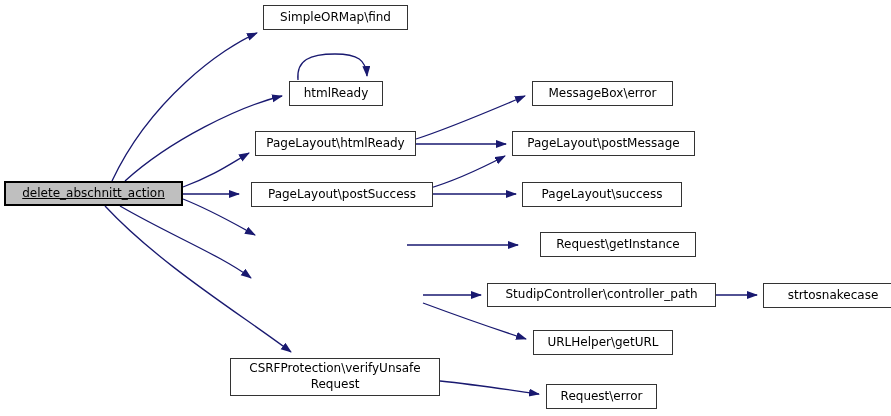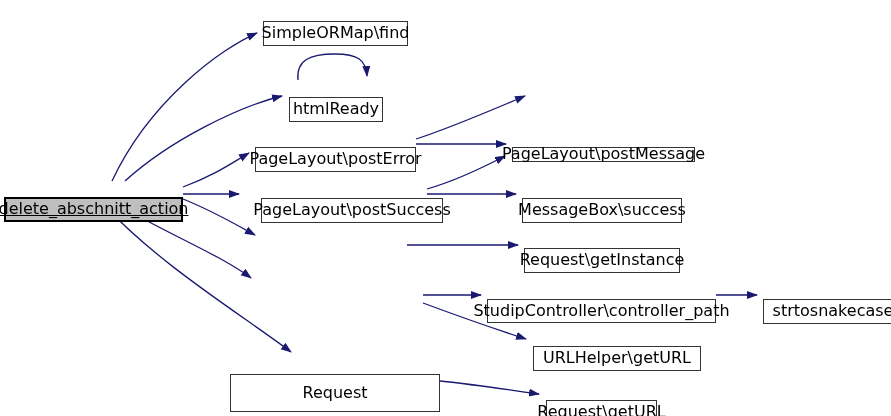"SimpleORMap\find" .node { font-size: 16px -> 12px; margin-top: 16px -> none }
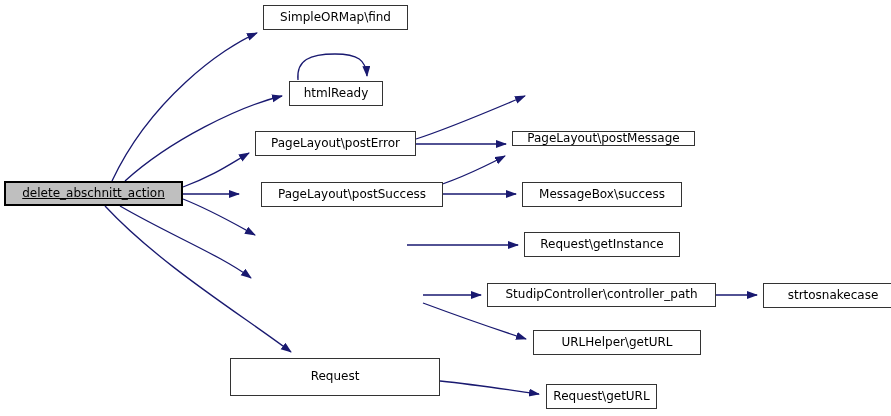"MessageBox\error" div.node { html: none -> <div>MessageBox\error</div> }
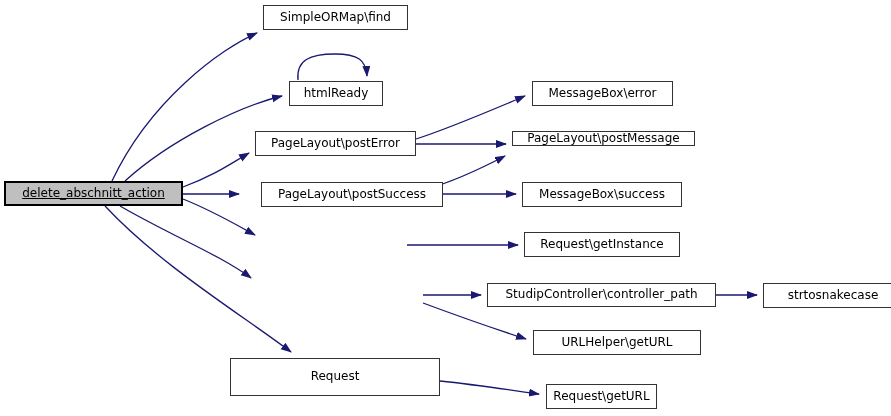"PageLayout\postError" div.node { text: postError -> htmlReady }
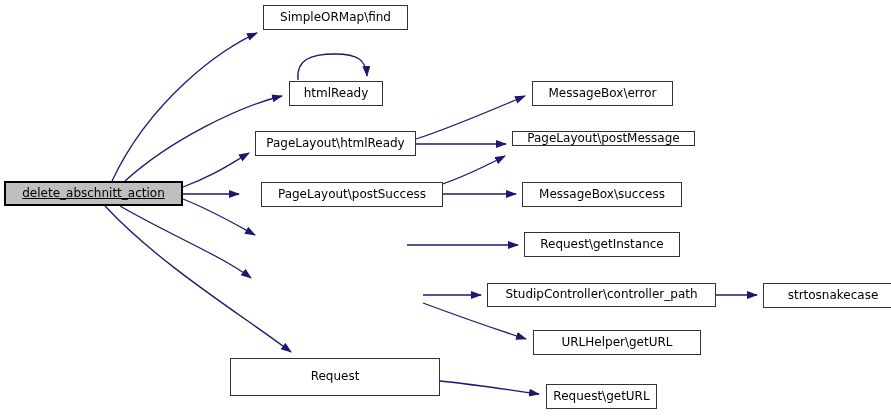"PageLayout\postMessage" div.node { height: 15px -> 25px }
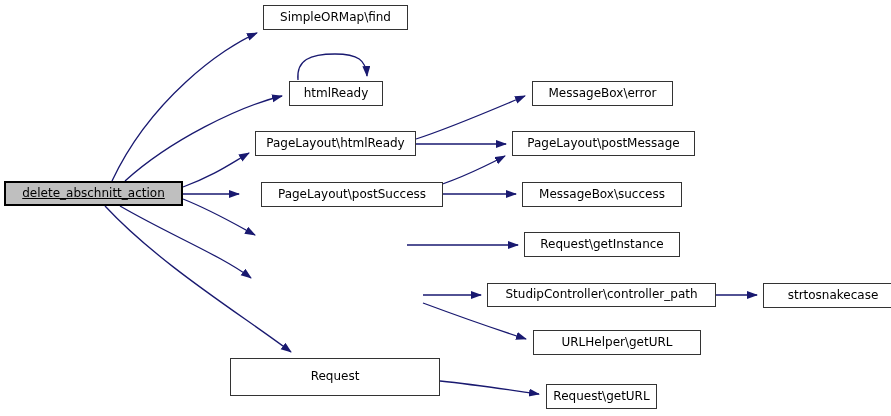"PageLayout\postSuccess" div.node { left: 261px -> 251px }
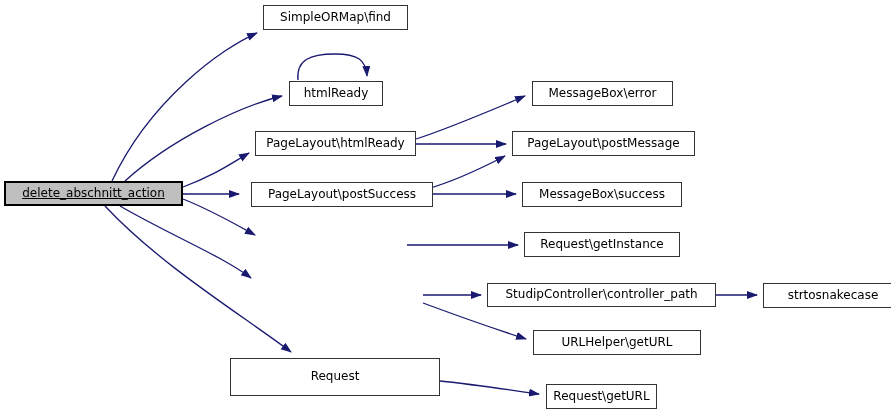"MessageBox\success" div.node { text: MessageBox -> PageLayout }
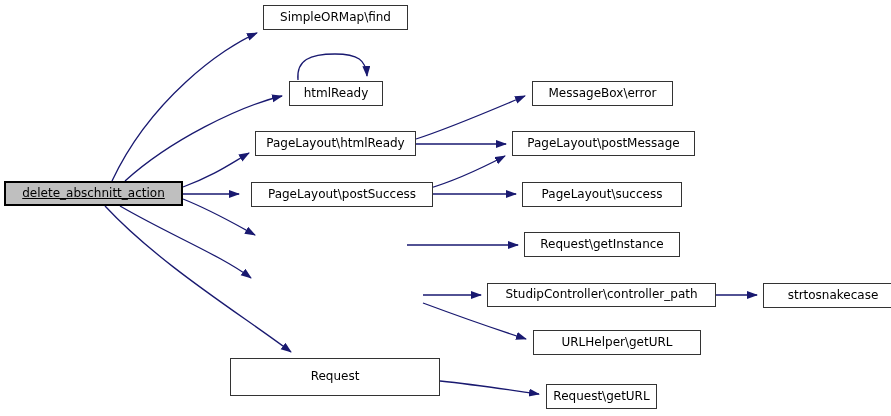"Request\getInstance" div.node { left: 524px -> 540px }
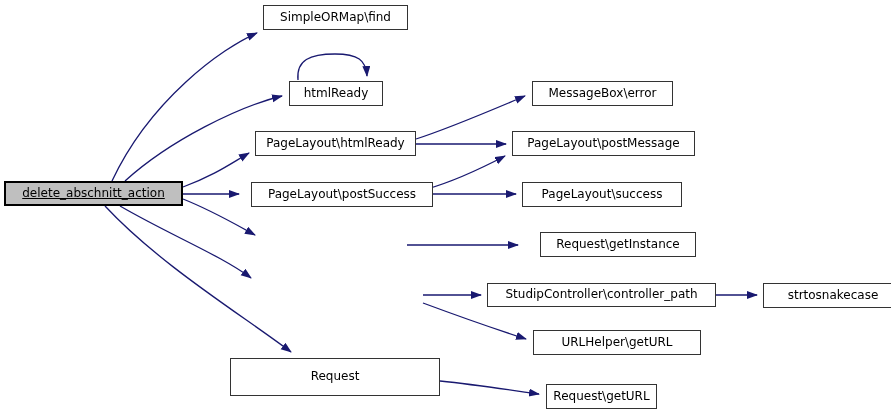"URLHelper\getURL" div.node { width: 168px -> 140px }
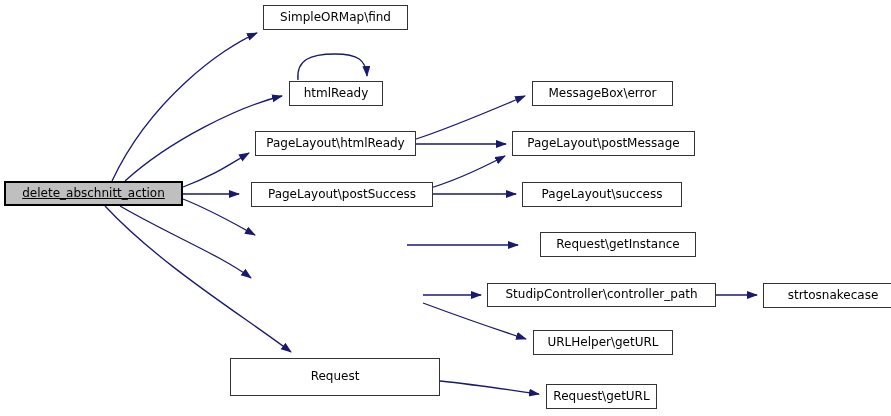"CSRFProtection\verifyUnsafe" span { html: none -> <span>CSRFProtection\verifyUnsafe</span> }
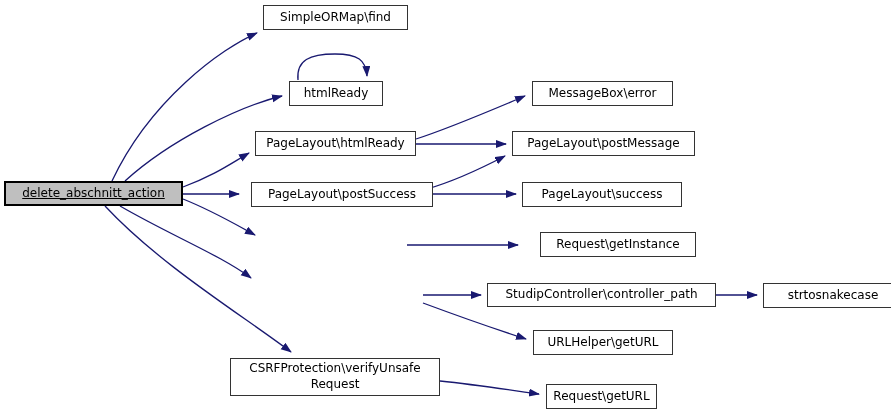"Request\getURL" div.node { text: getURL -> error }
